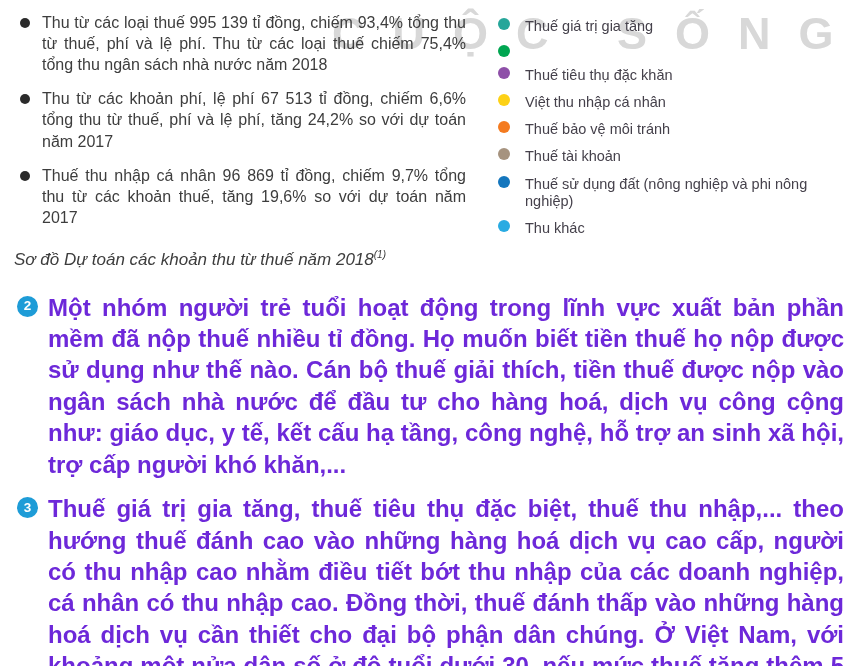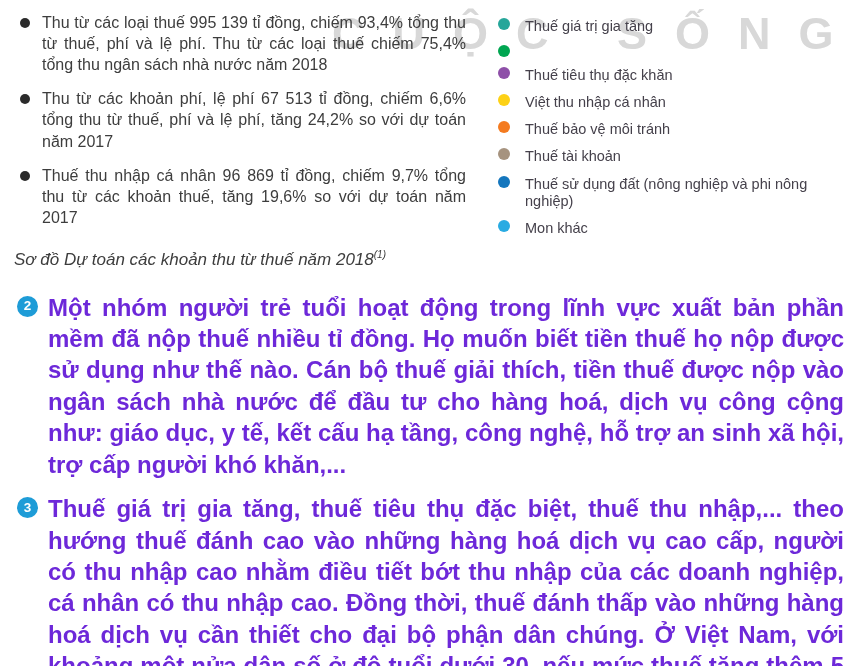"Mon khác" span.legend-label { text: Mon -> Thu }
